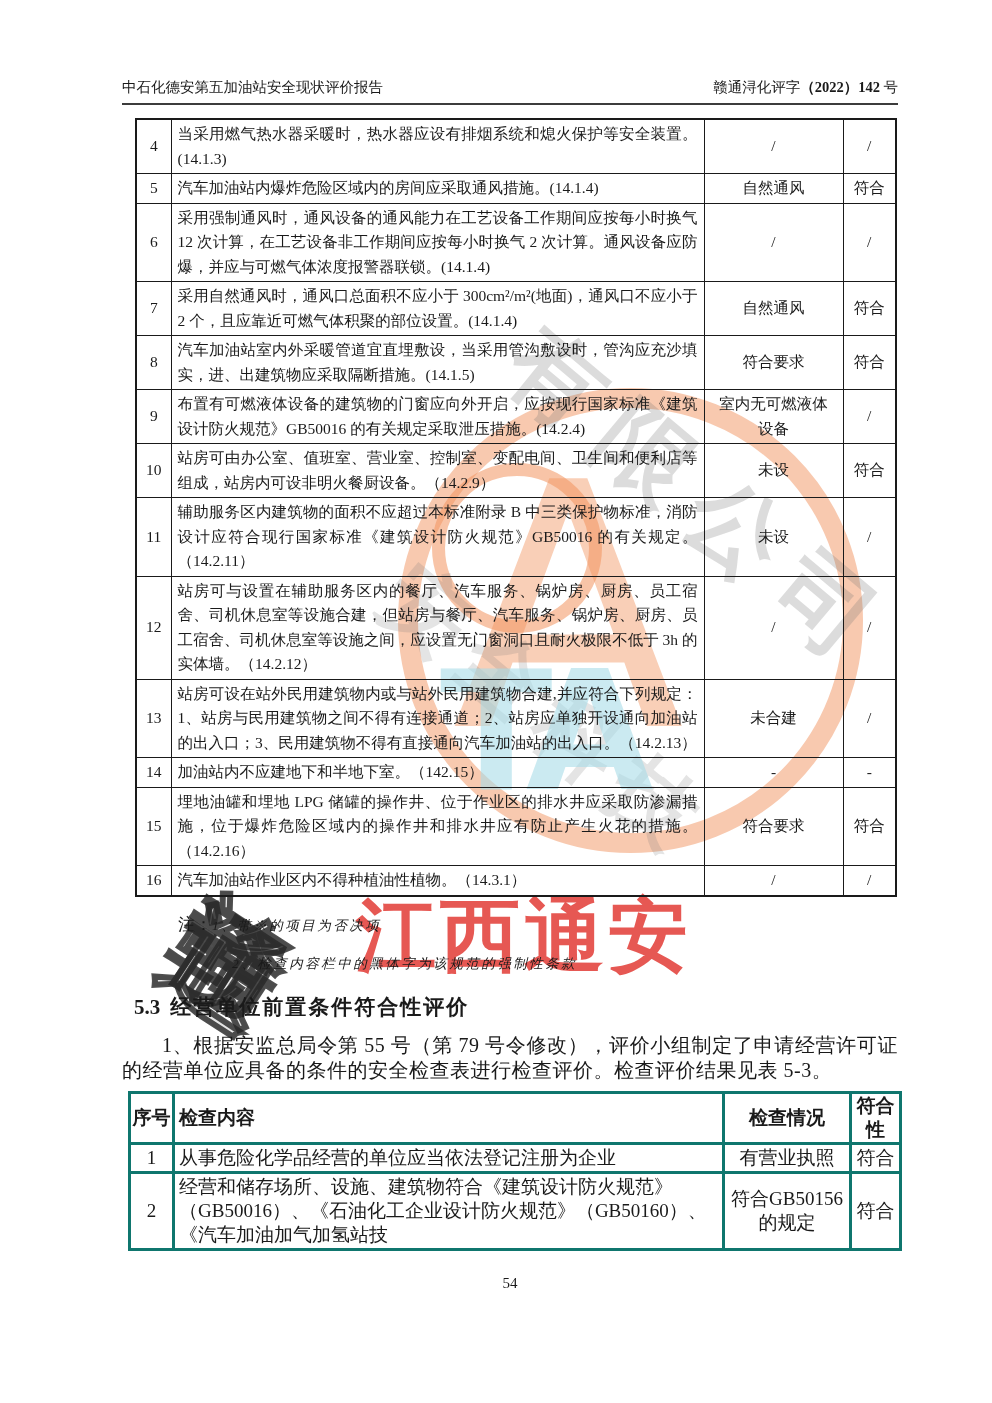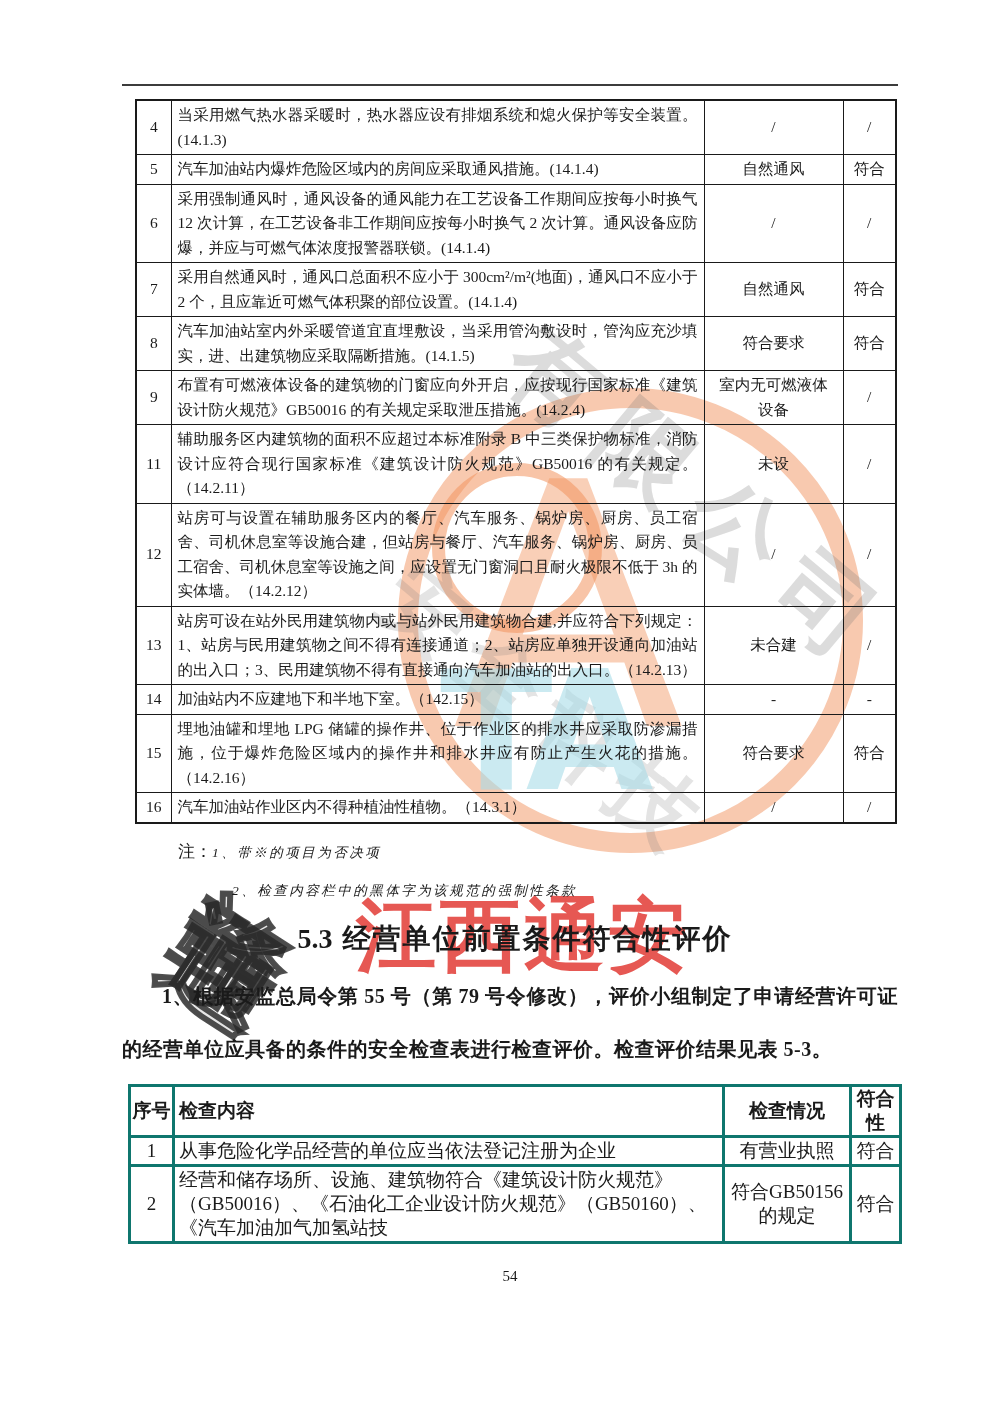"中石化德安第五加油站安全现状评价报告" div.doc-header { html: none -> <div> <span>中石化德安第五加油站安全现状评价报告</span> <span> <span>赣通浔化评字</span><span>（2022）142</span><span> 号</span> </span> </div> }
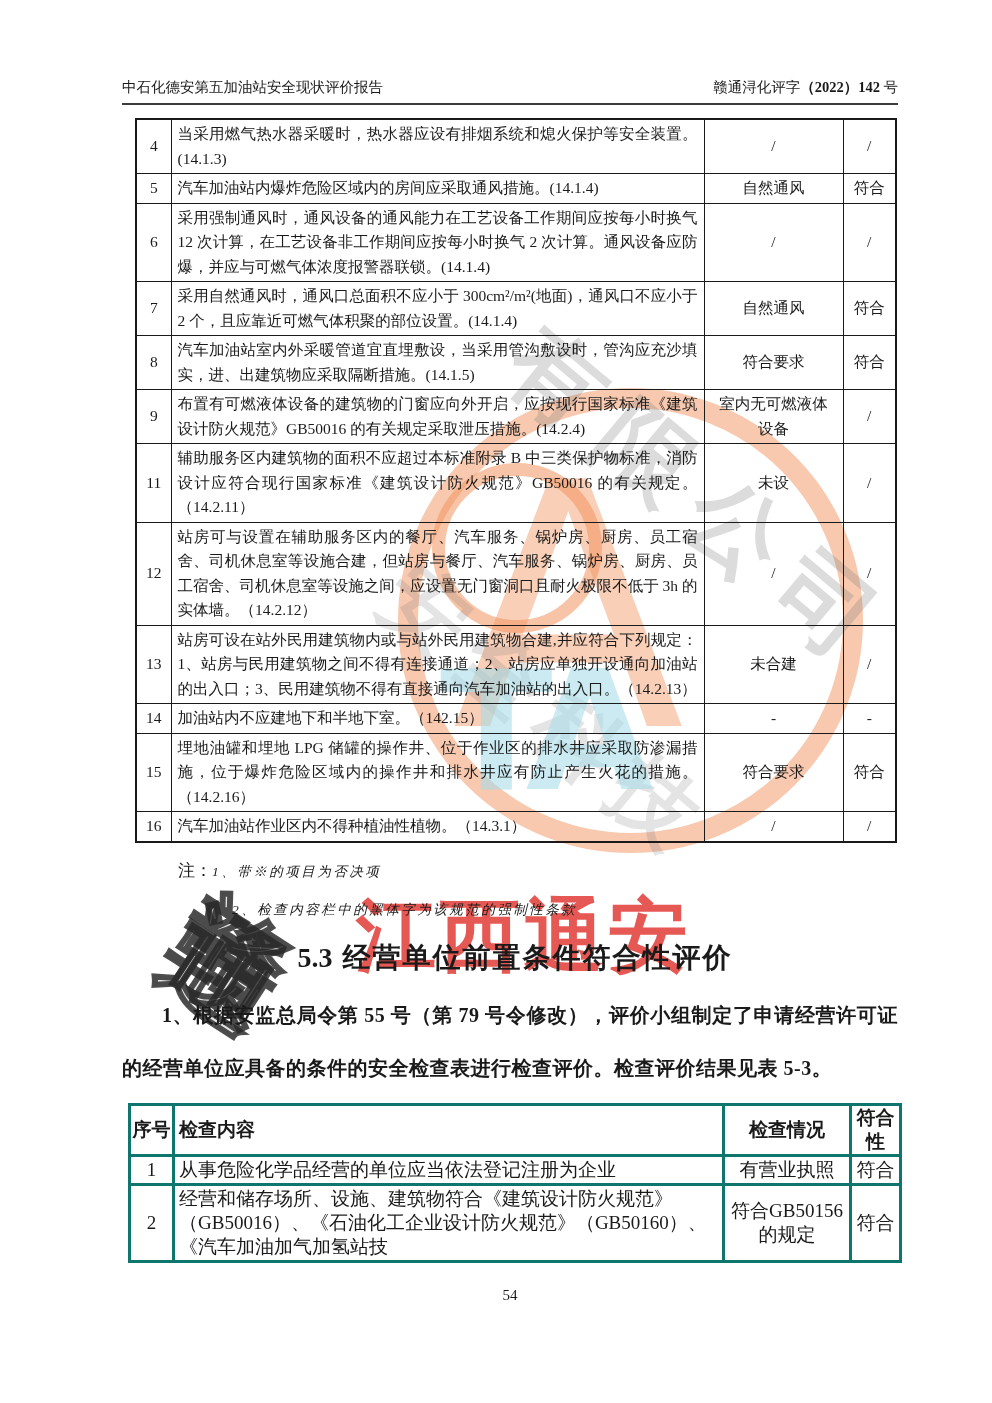"10" tr { html: none -> <tr> <td>10</td> <td>站房可由办公室、值班室、营业室、控制室、变配电间、卫生间和便利店等组成，站房内可设非明火餐厨设备。（14.2.9）</td> <td>未设</td> <td>符合</td> </tr> }
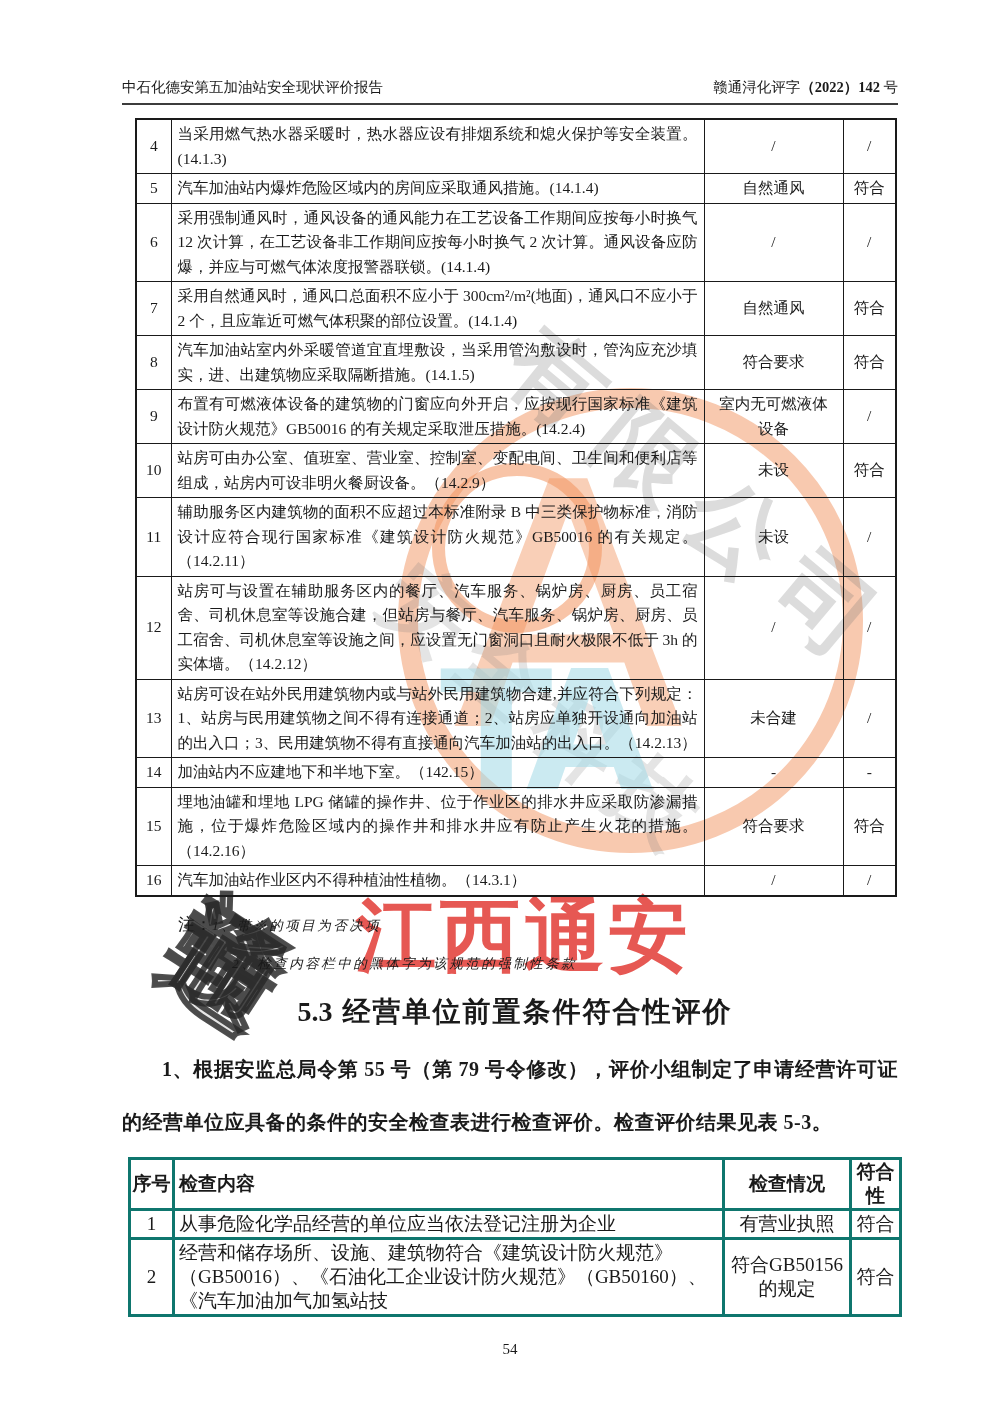"5.3 经营单位前置条件符合性评价" .section-heading { font-size: 28px -> 21px; text-align: center -> none }
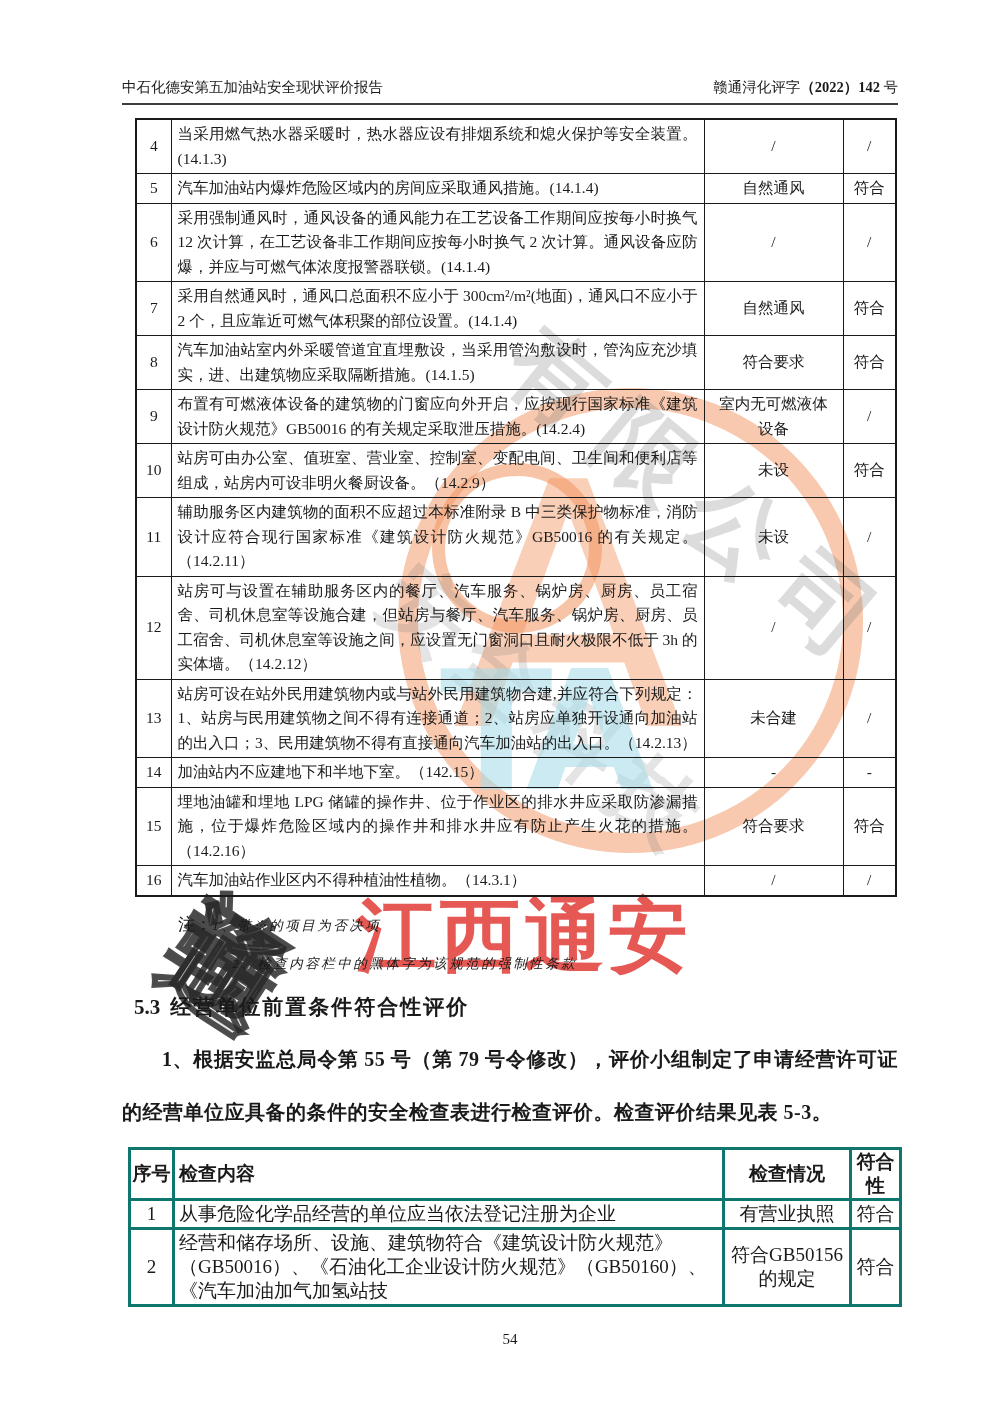"1、根据安监总局令第 55 号（第 79" .body-paragraph { font-weight: bold -> none; line-height: 53px -> 25px }
